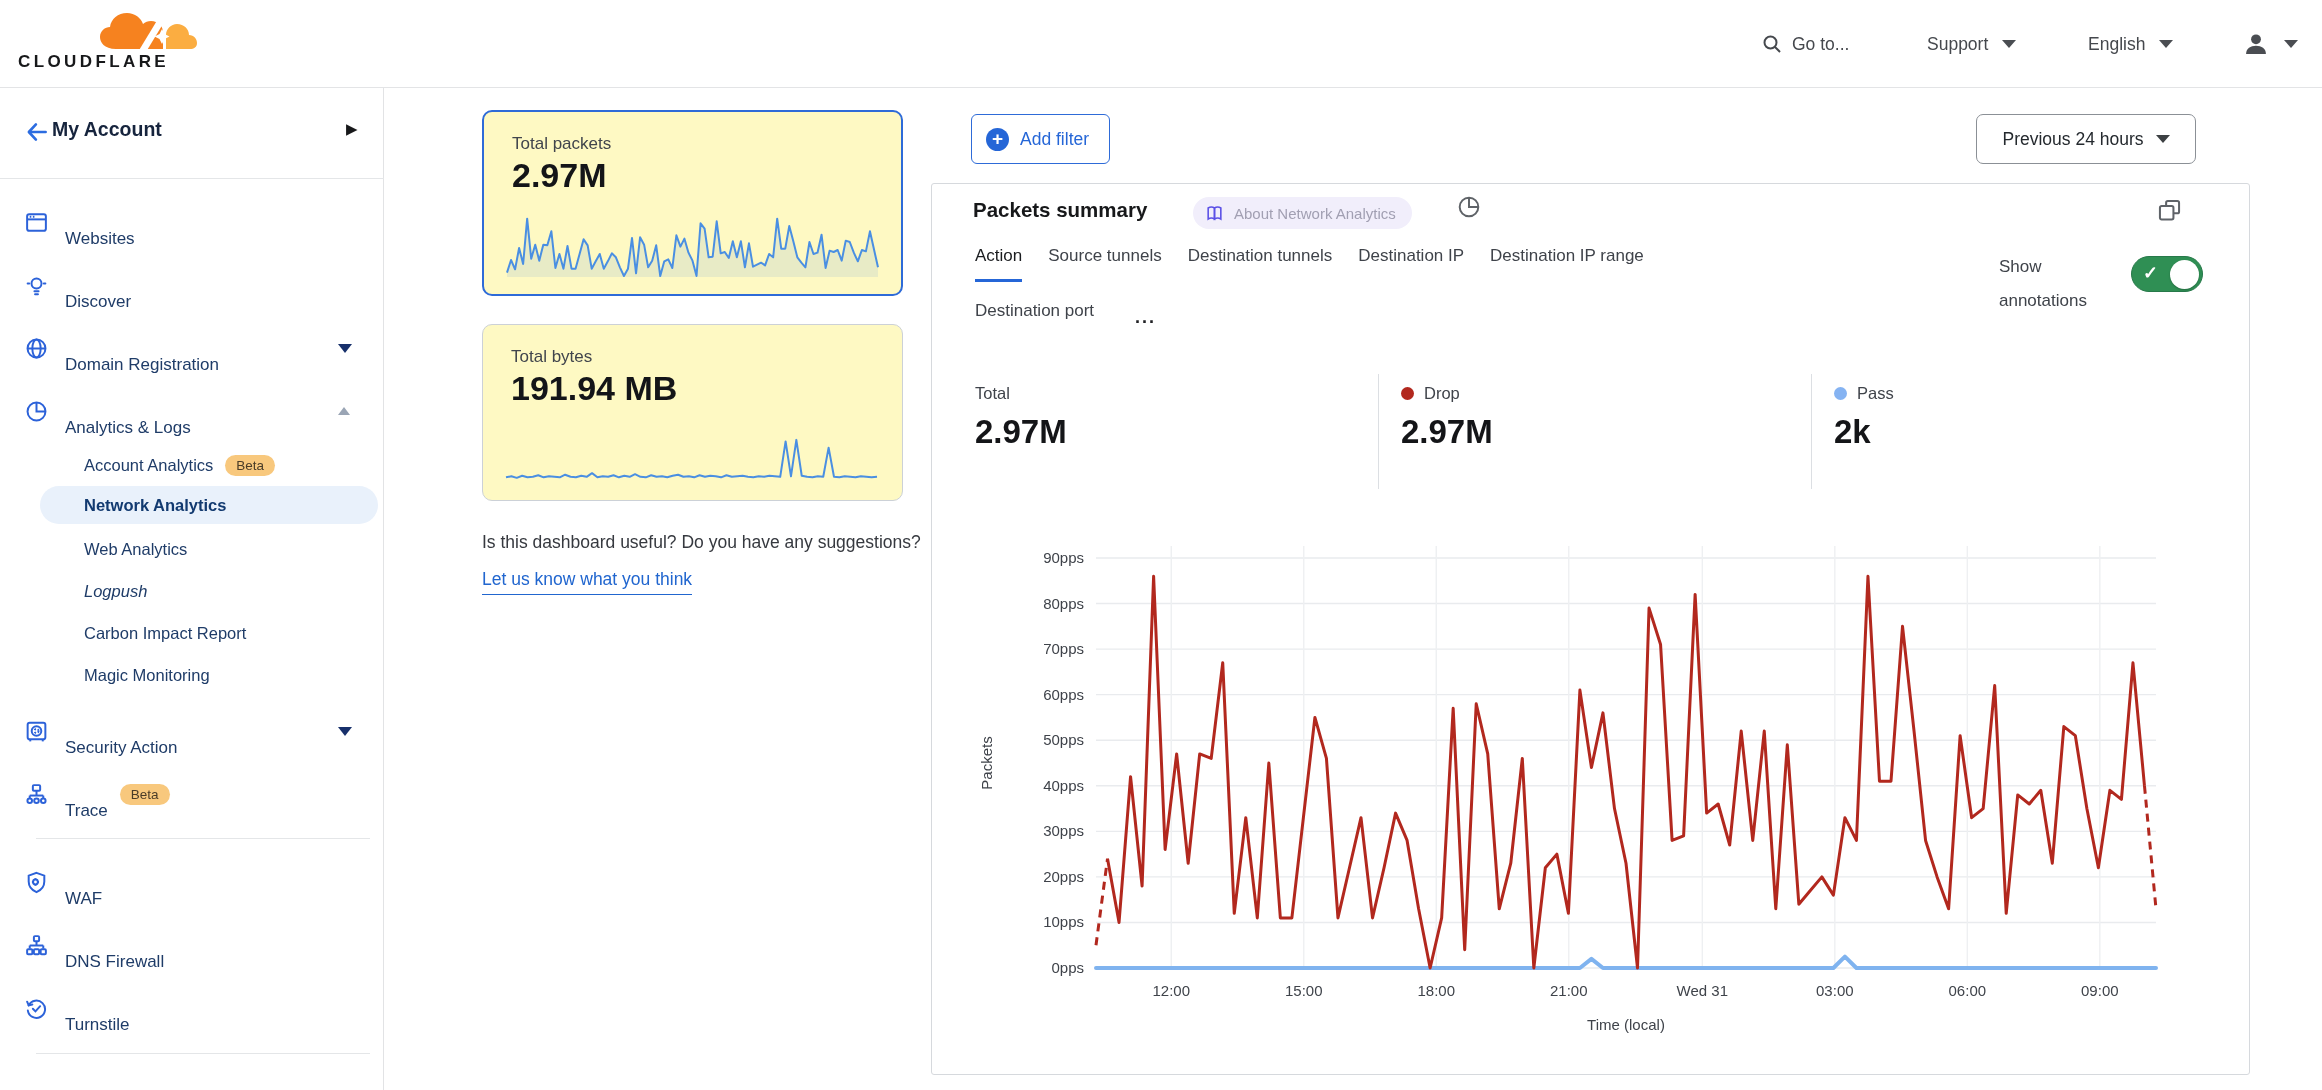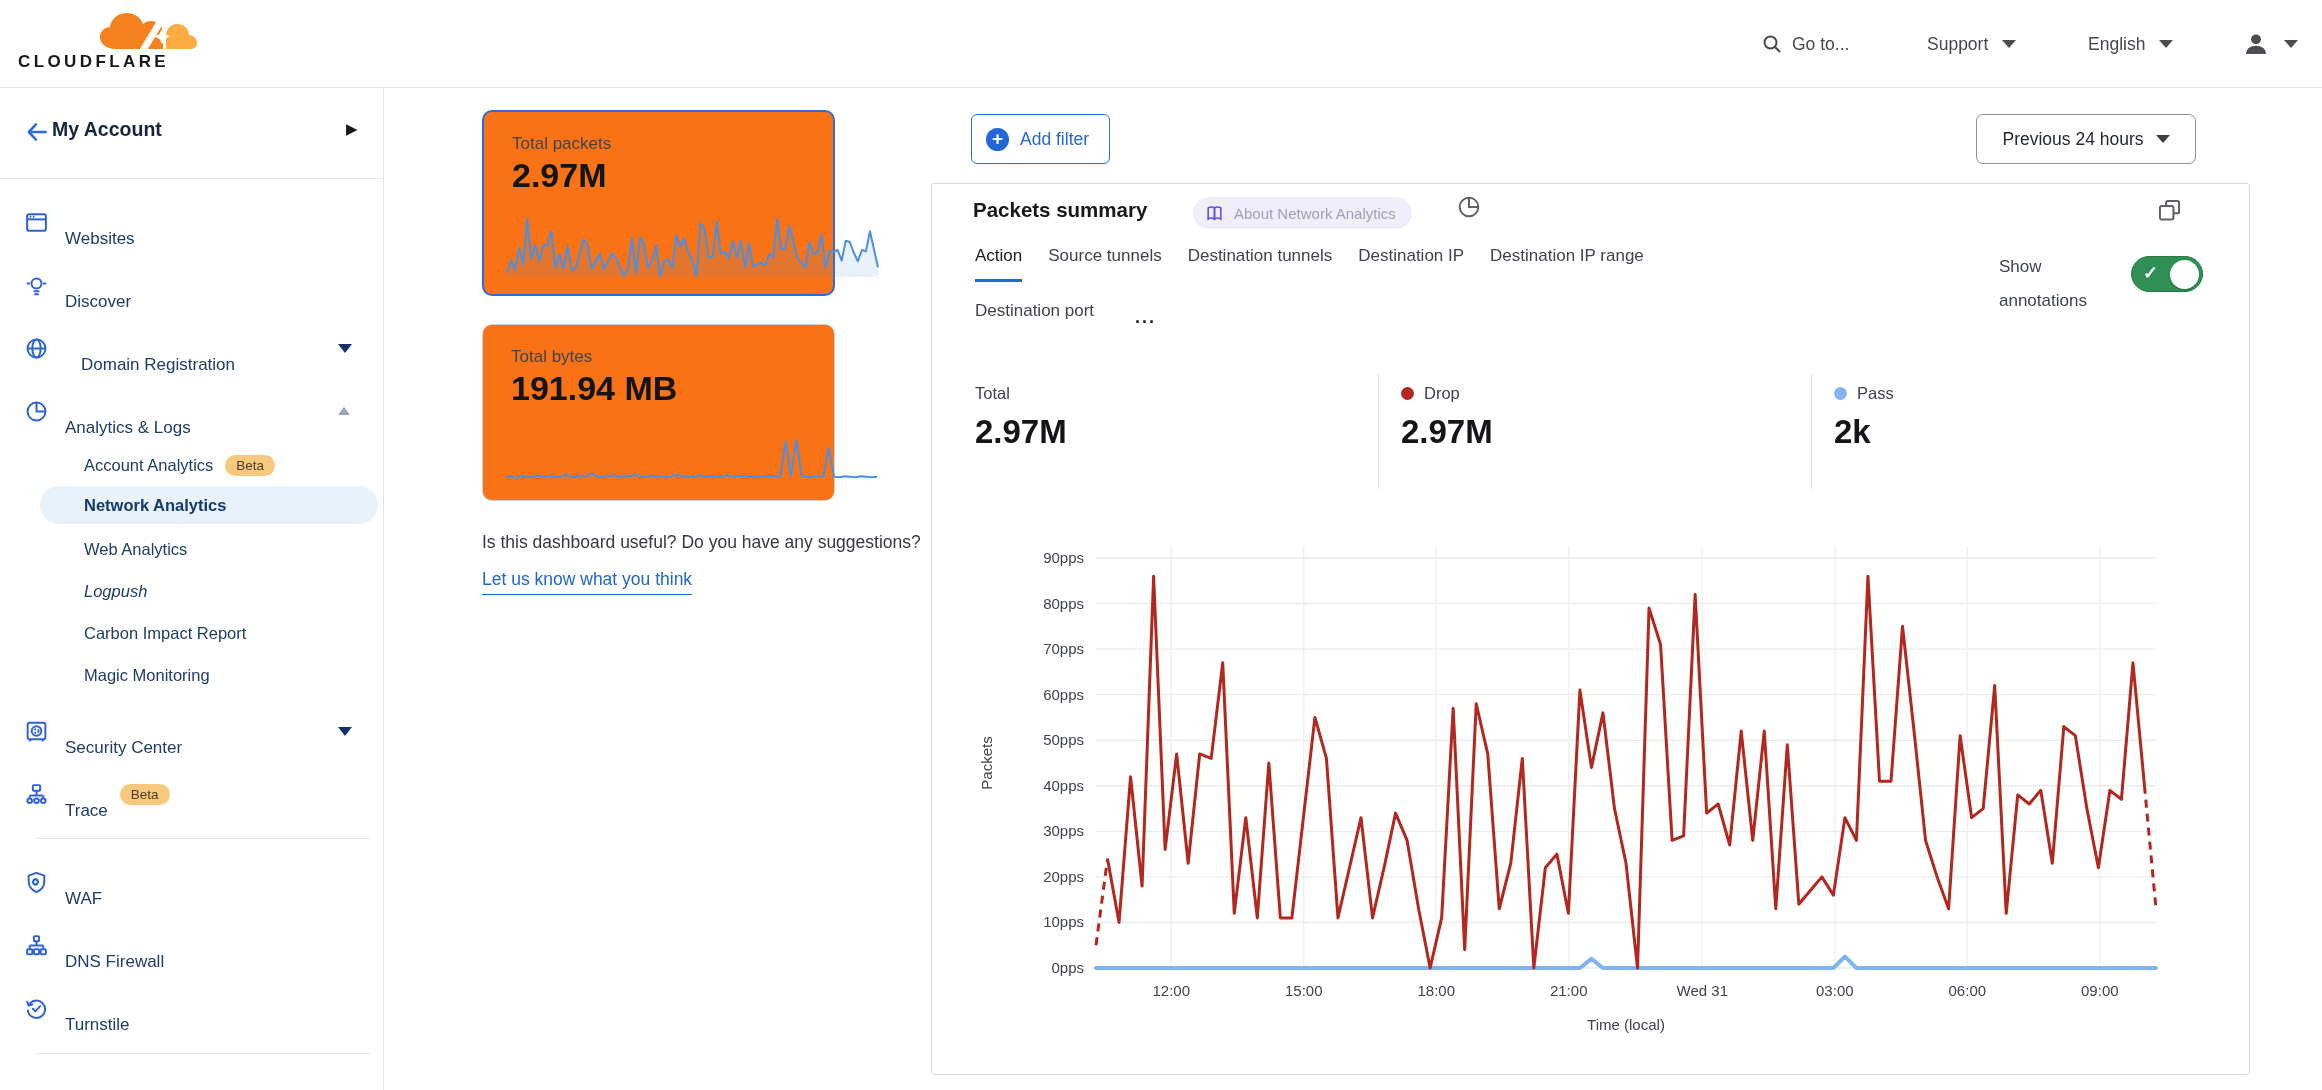"Total packets" .mcard { background: #f97316 -> #fef9c3; width: 353px -> 421px }
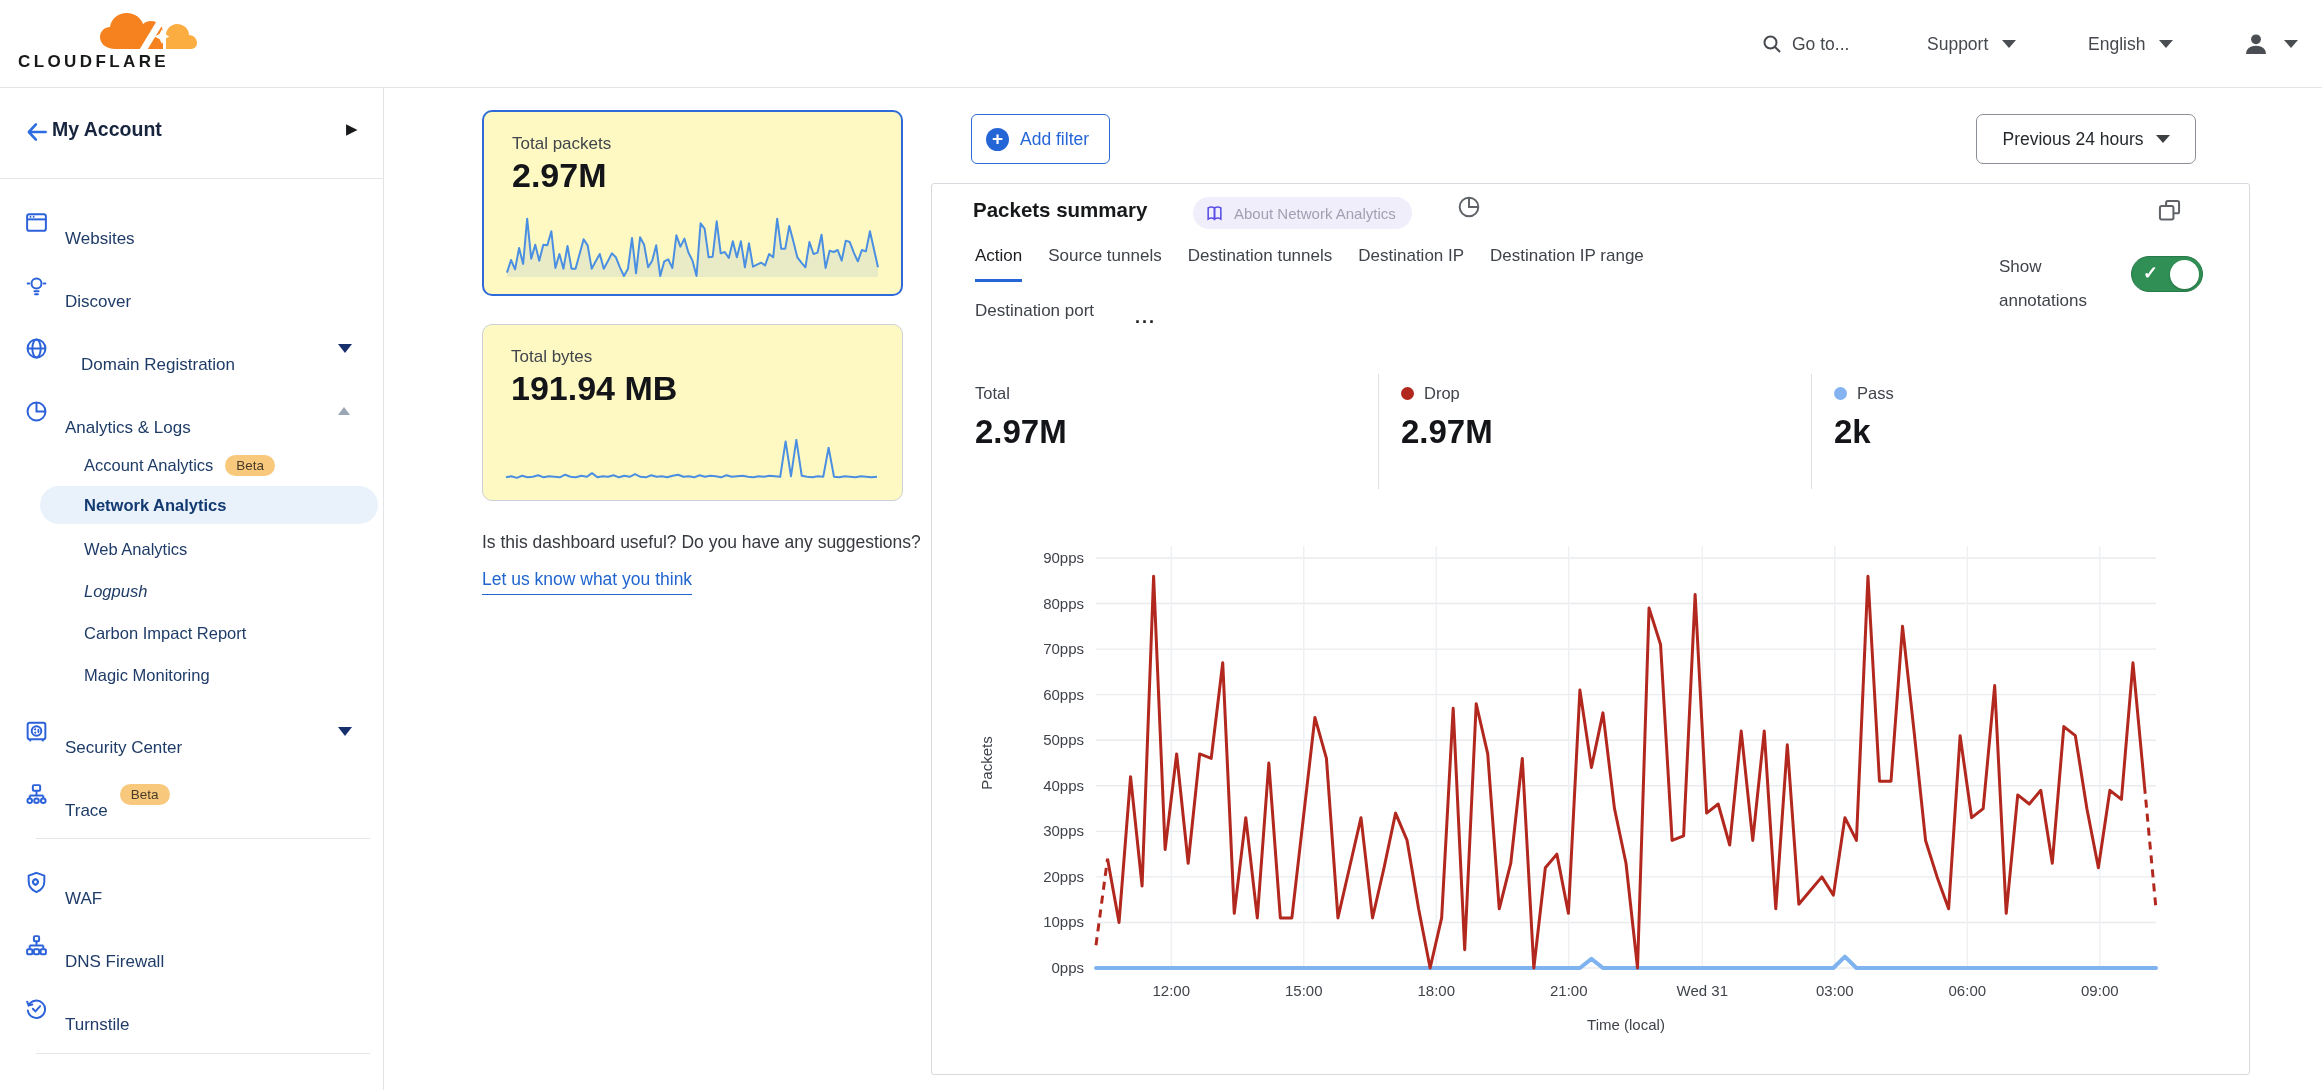"Domain Registration" div.nav-item { gap: 16px -> none }
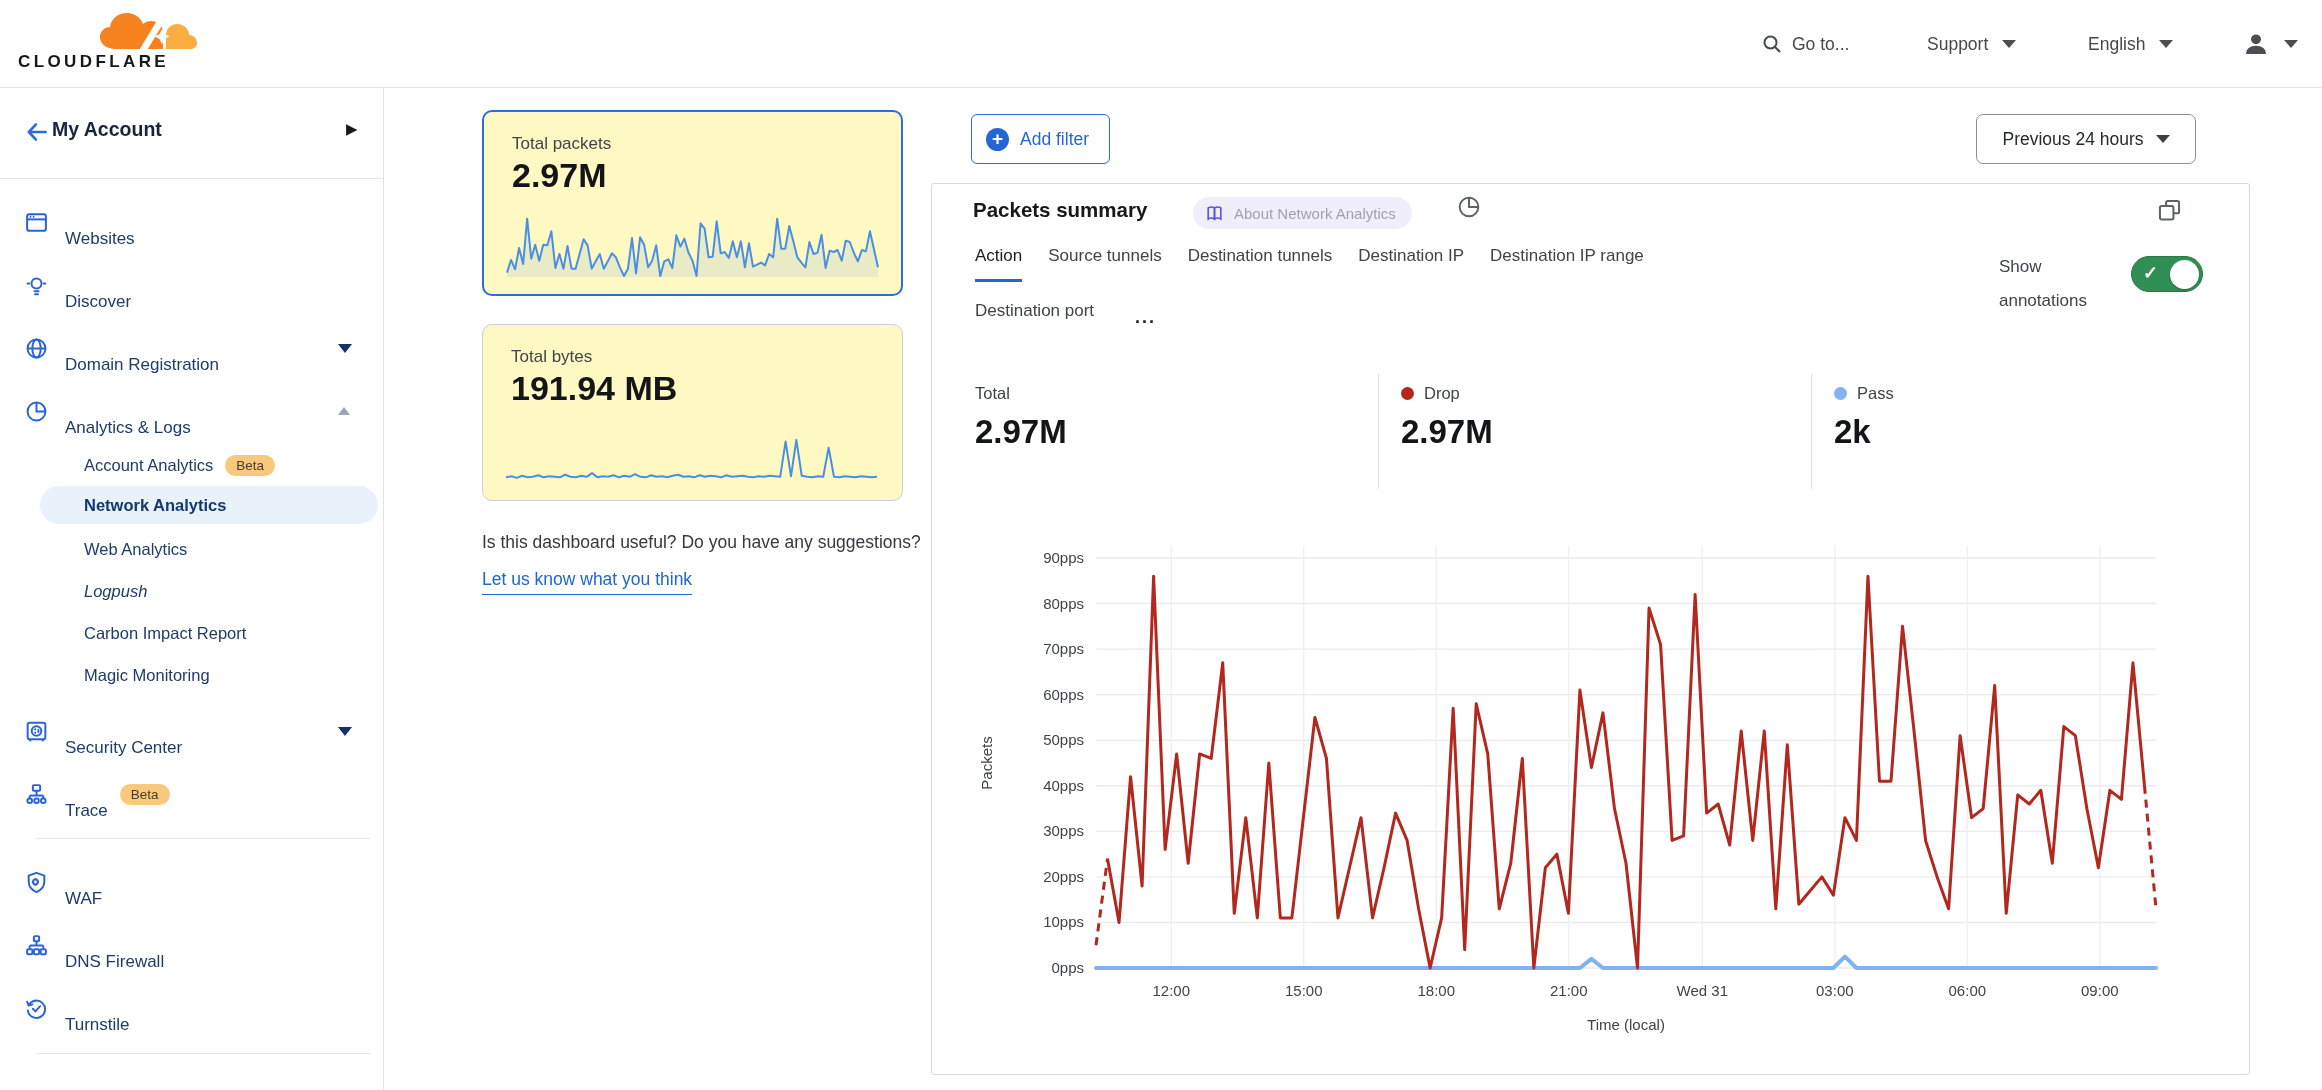"Security Center" span.nlabel { text: Center -> Action }
